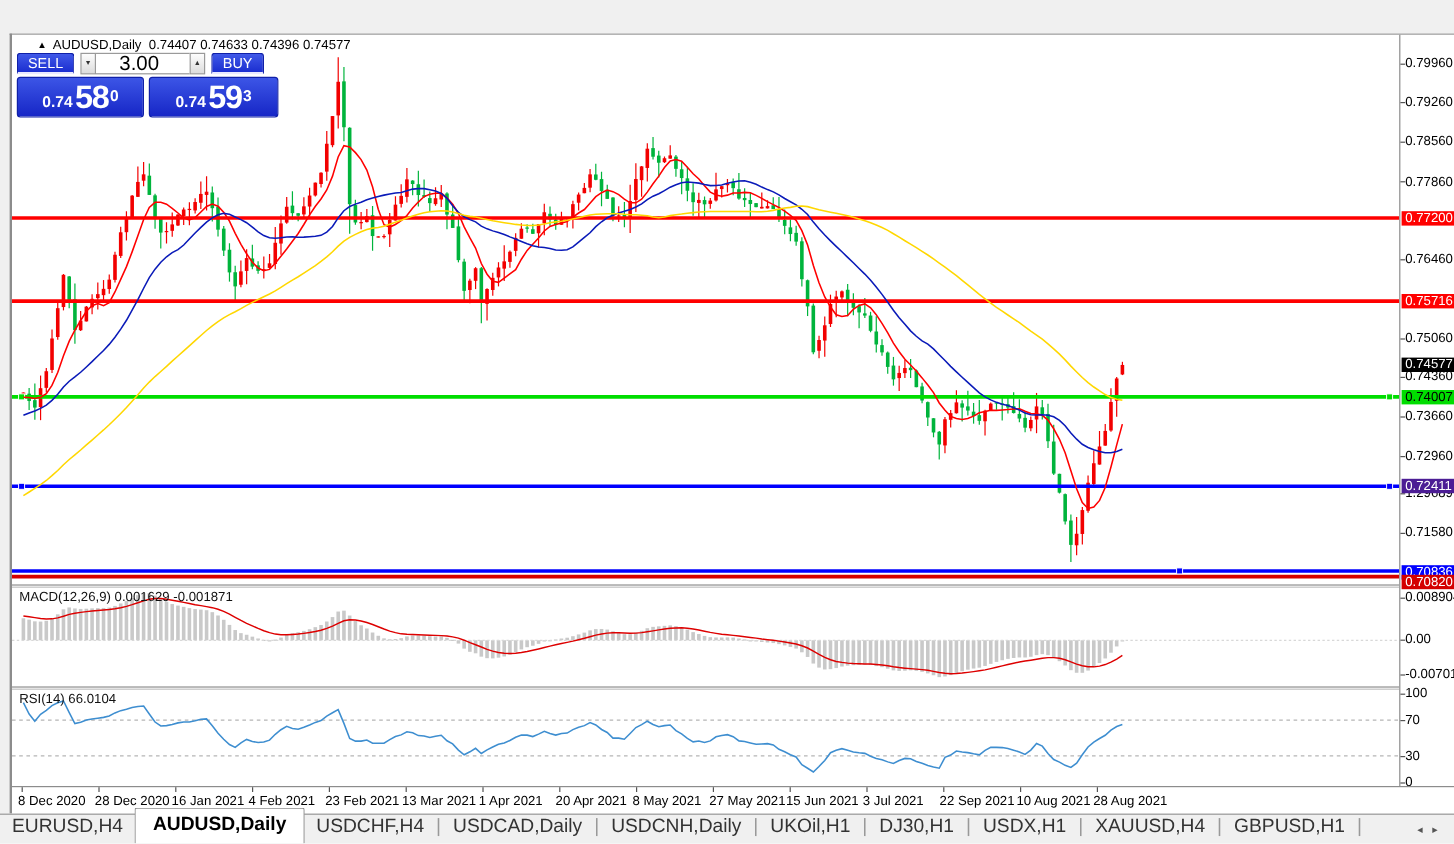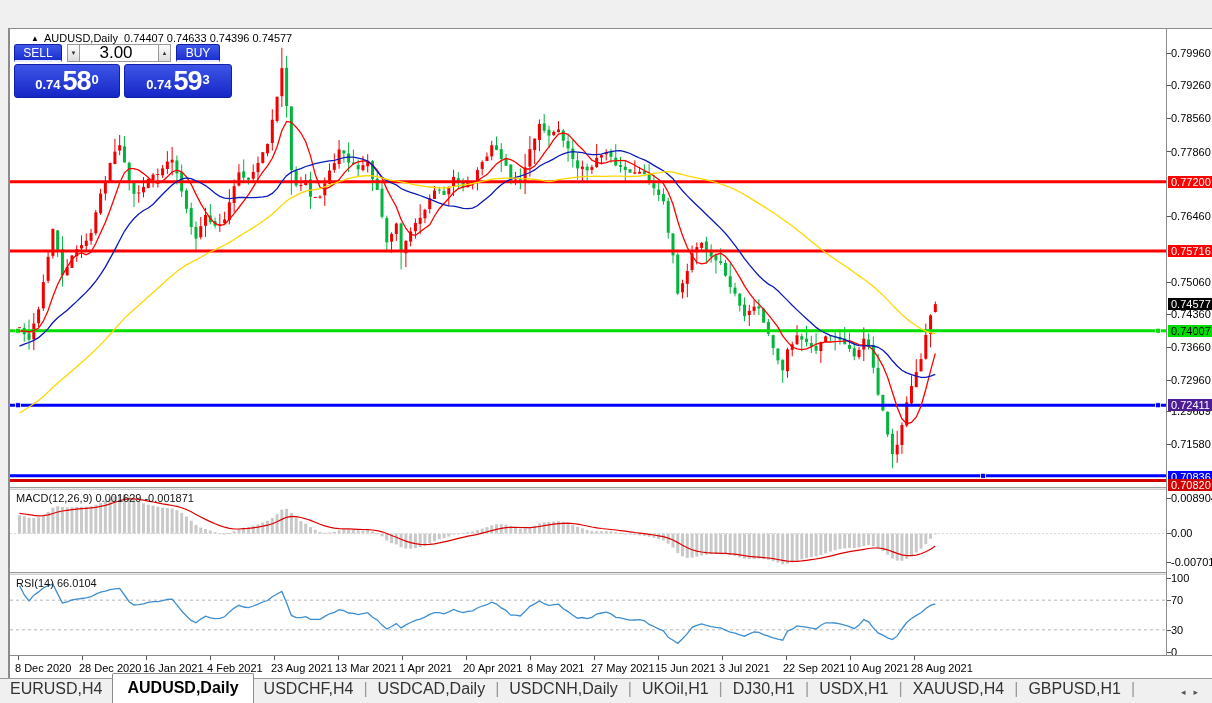"23 Aug 2021" span.date-label { text: Aug -> Feb }
